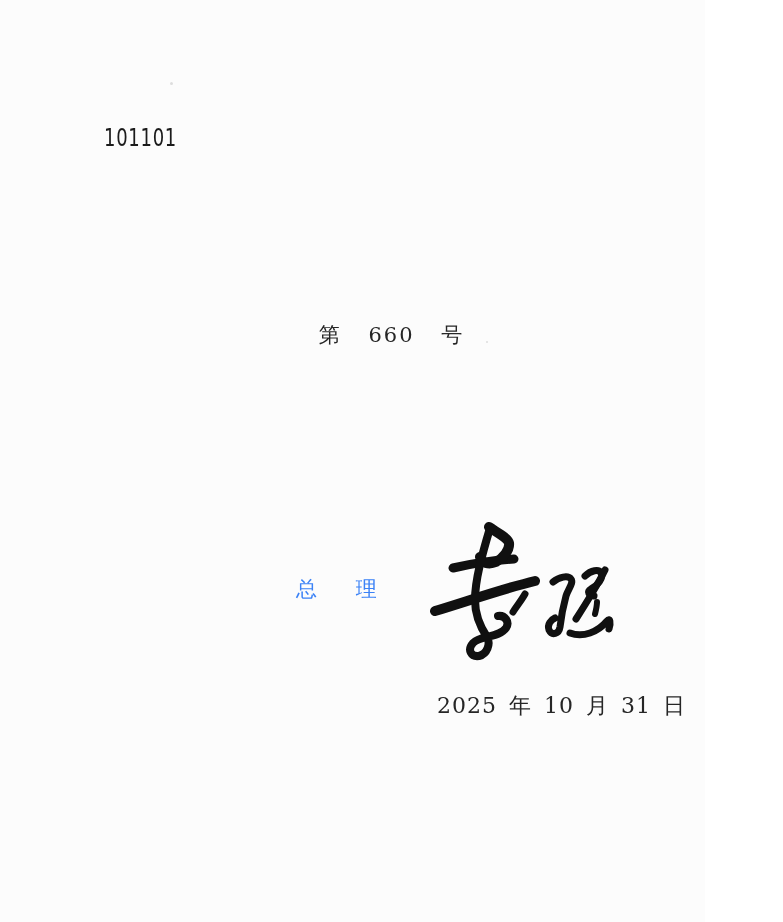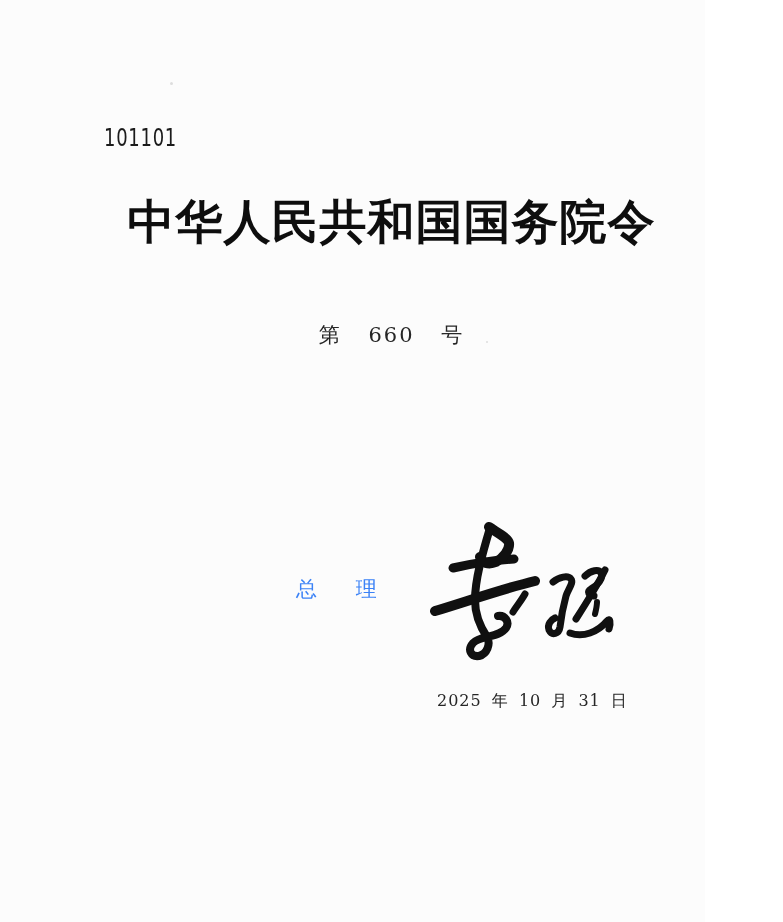"中华人民共和国国务院令" div.decree-title { html: <div>中华人民共和国国务院令</div> -> none }
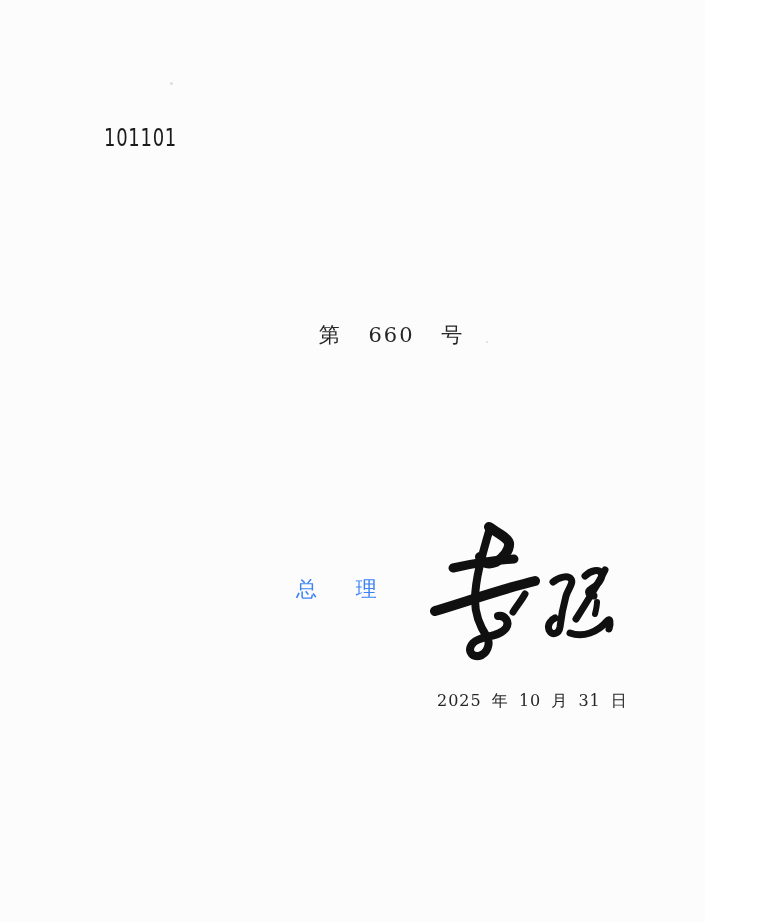"2025 年 10 月 31" .decree-date { font-size: 16px -> 22px }
